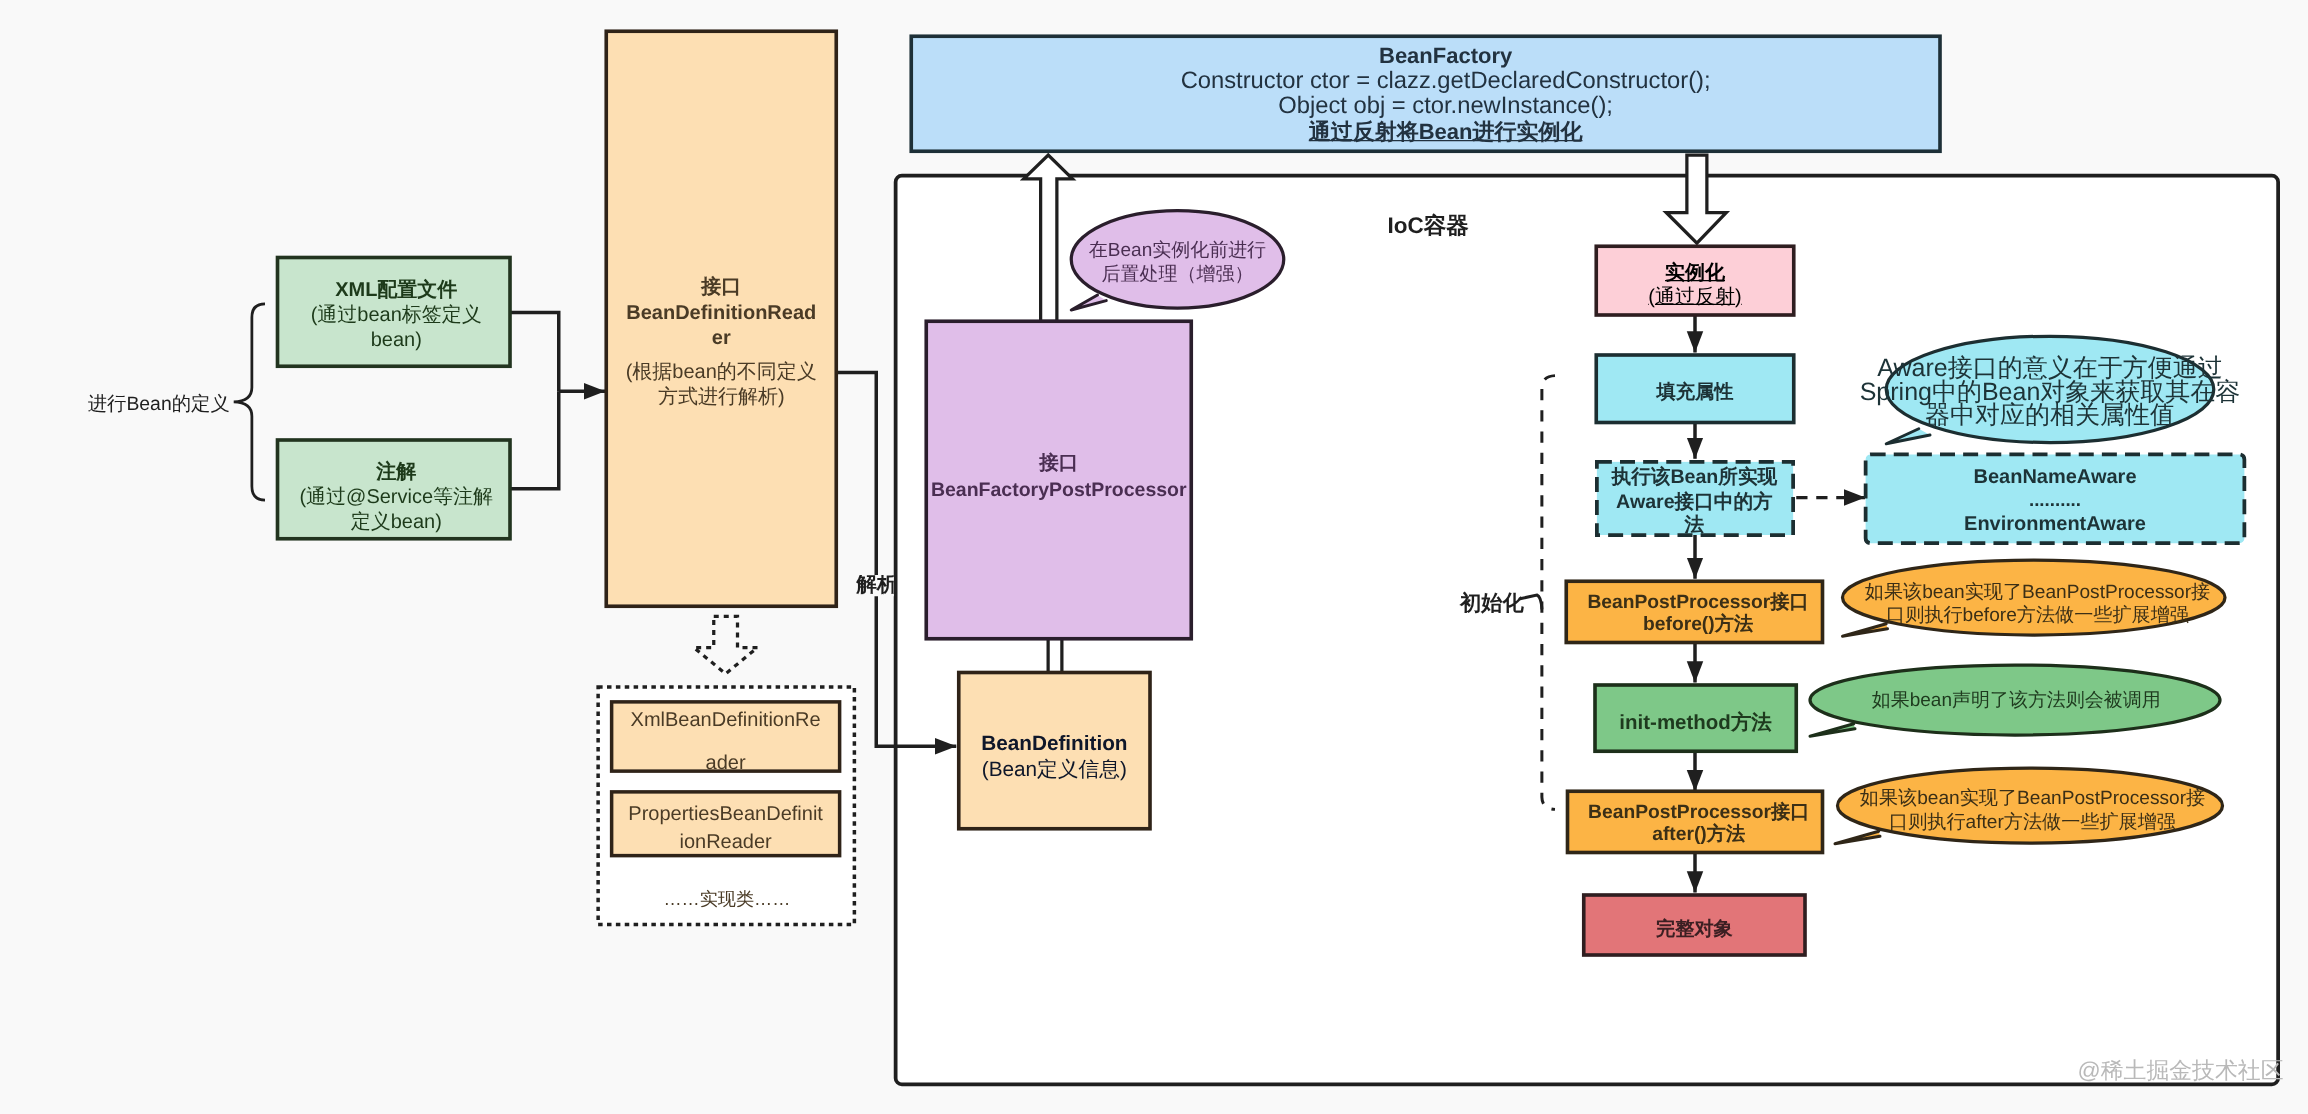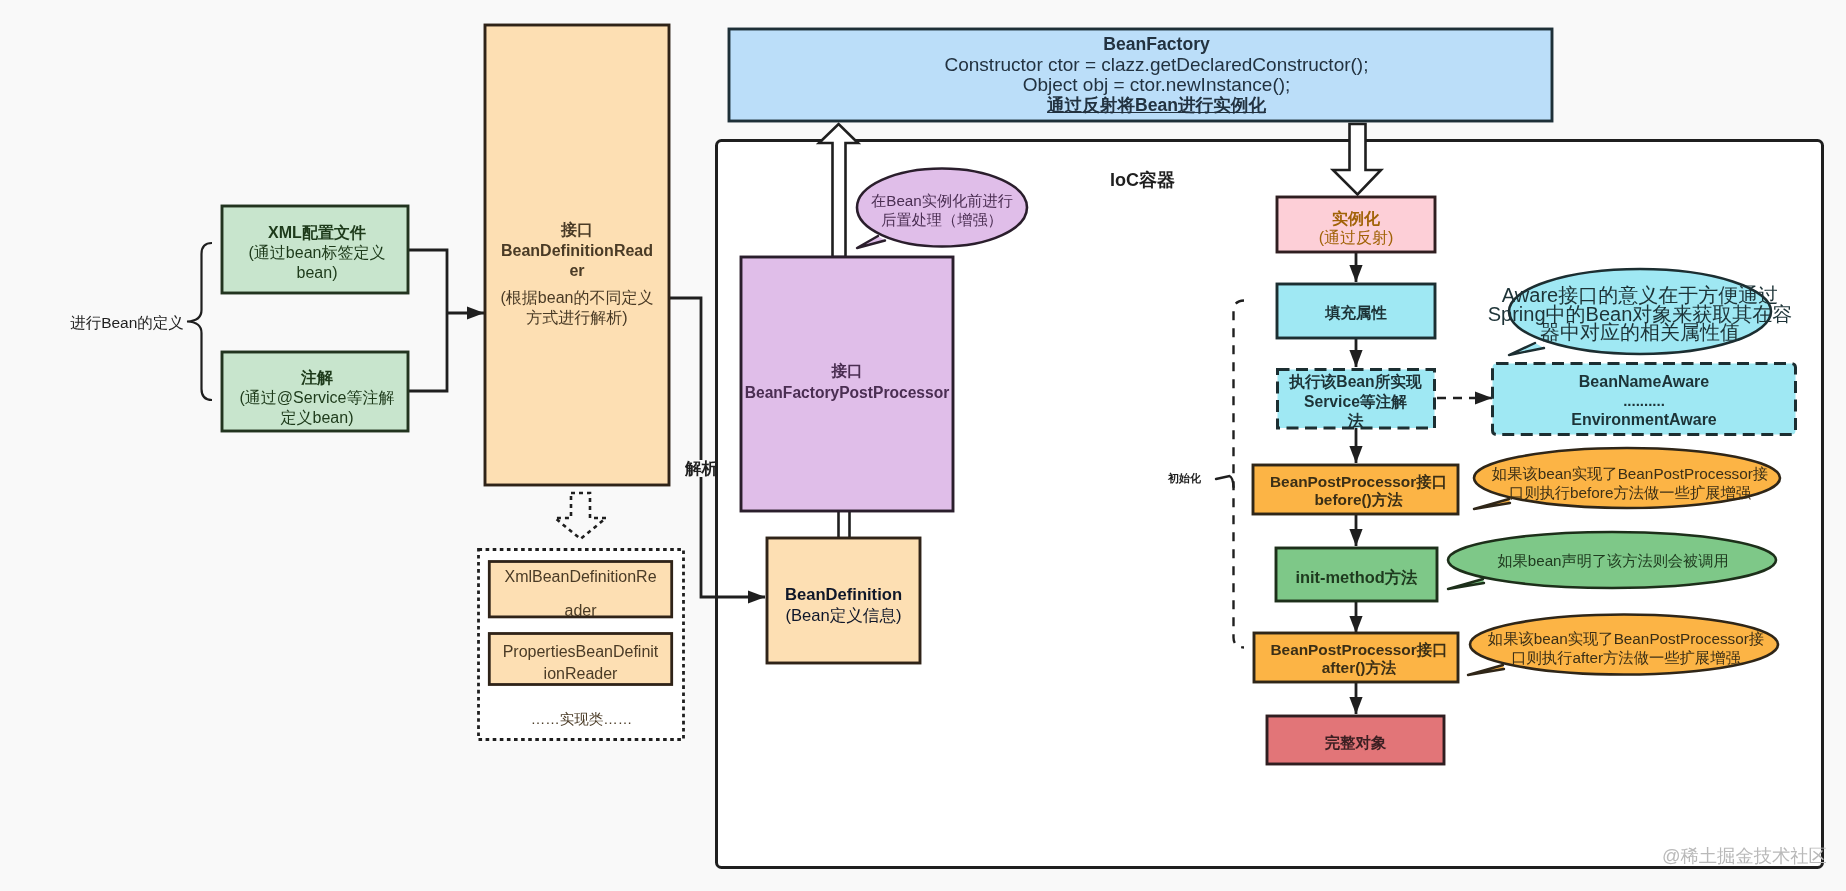"实例化" div.node { color: #a16207 -> #000000; text-decoration: none -> underline }
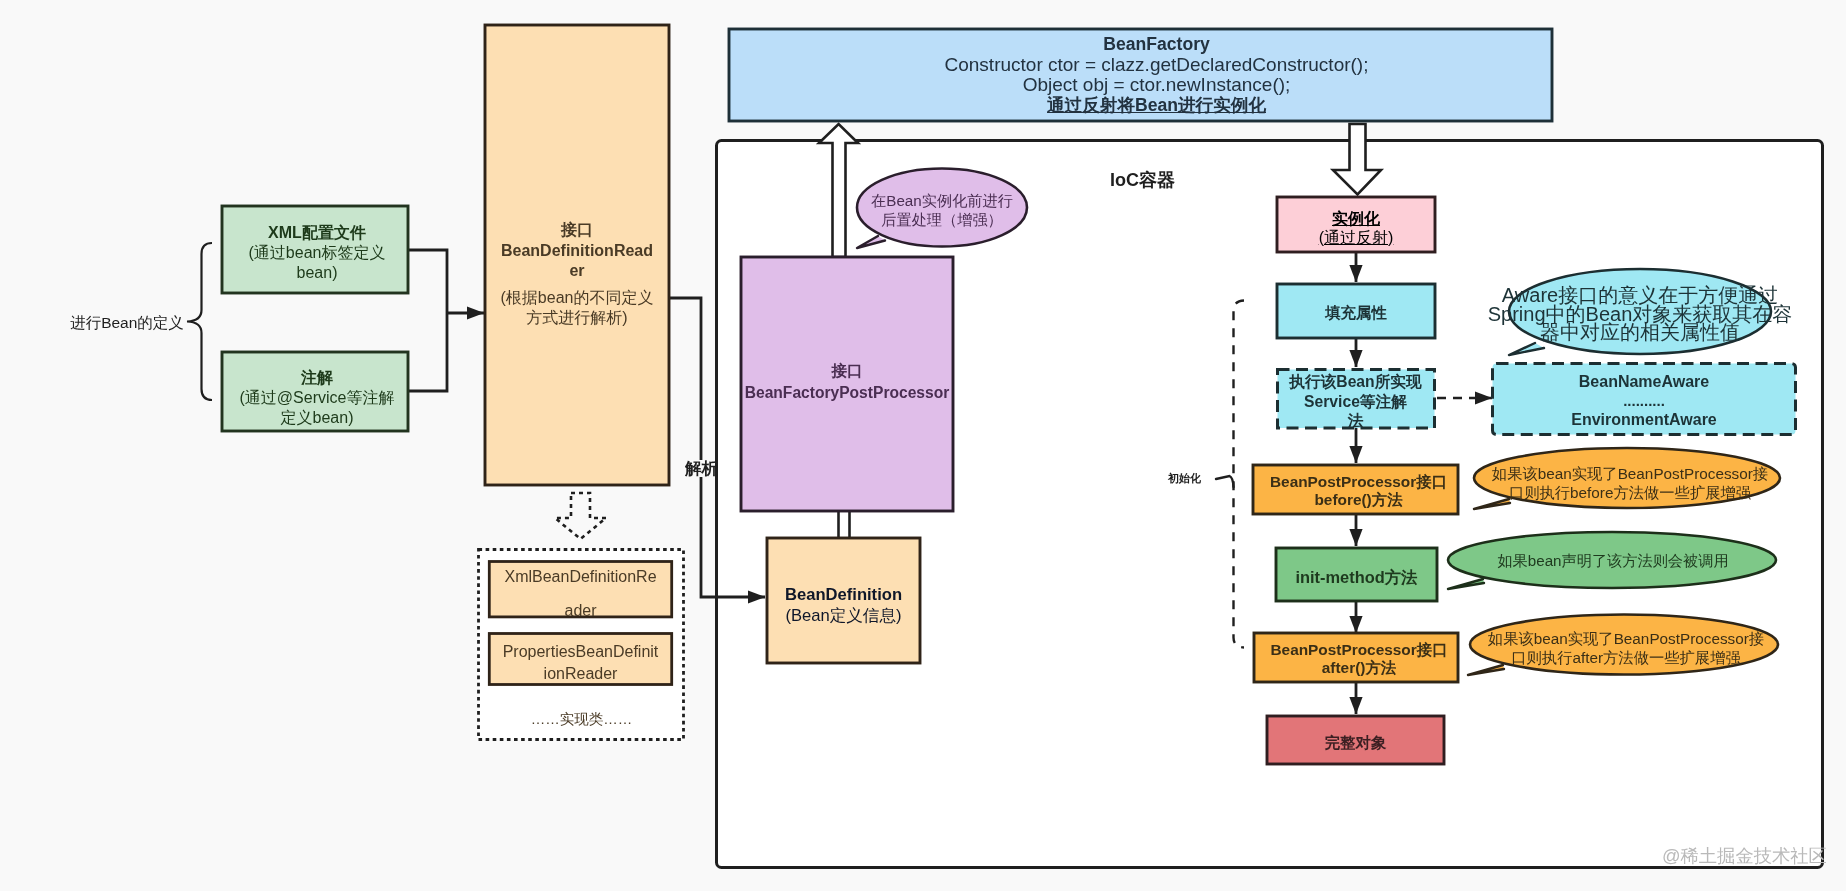"Service等注解" div { text: Service等注解 -> Aware接口中的方 }
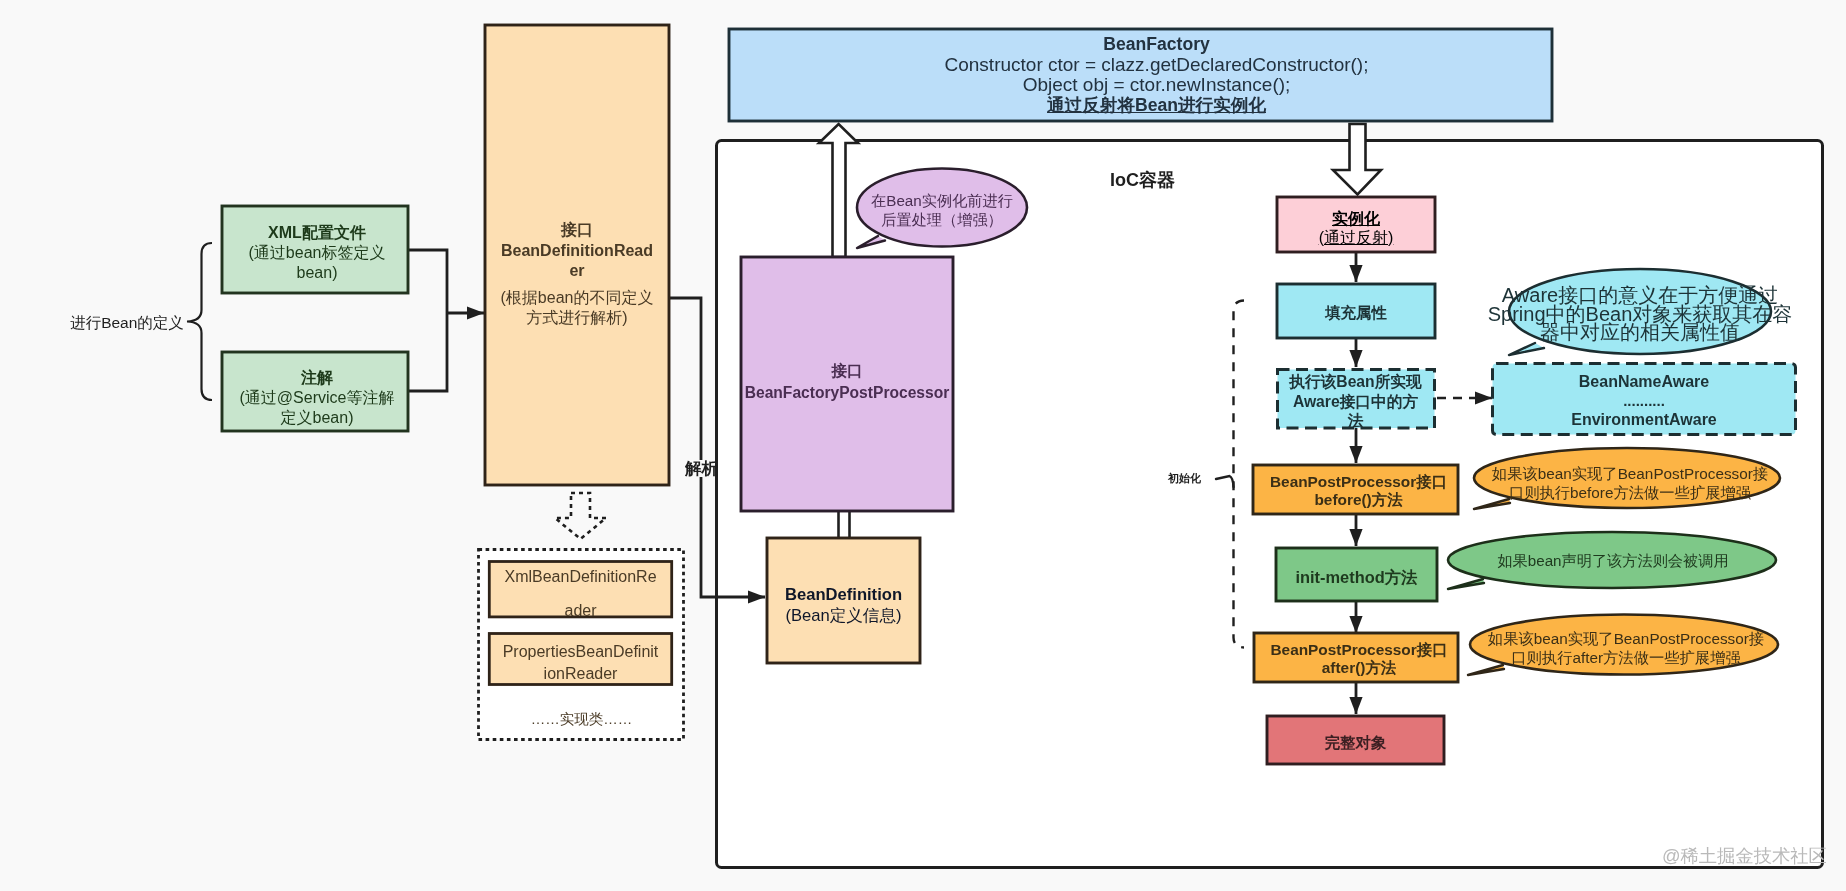"初始化" div.free { font-size: 11px -> 17px }
